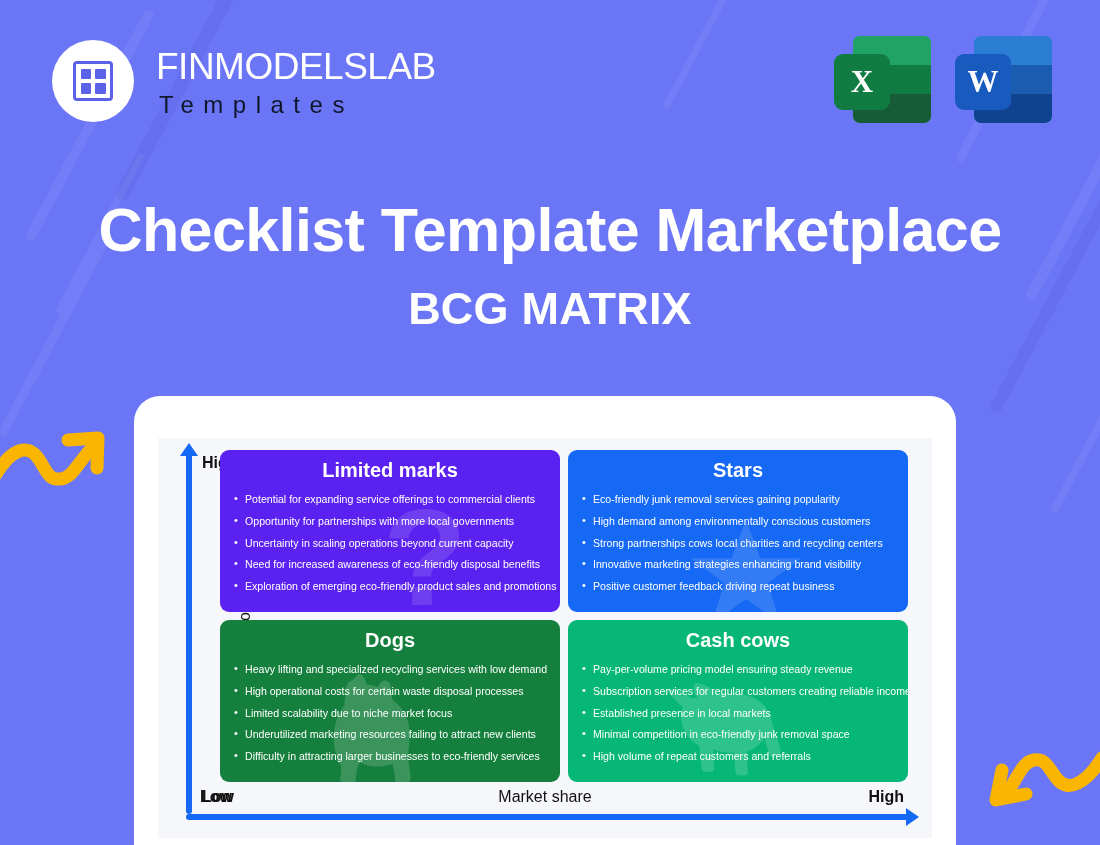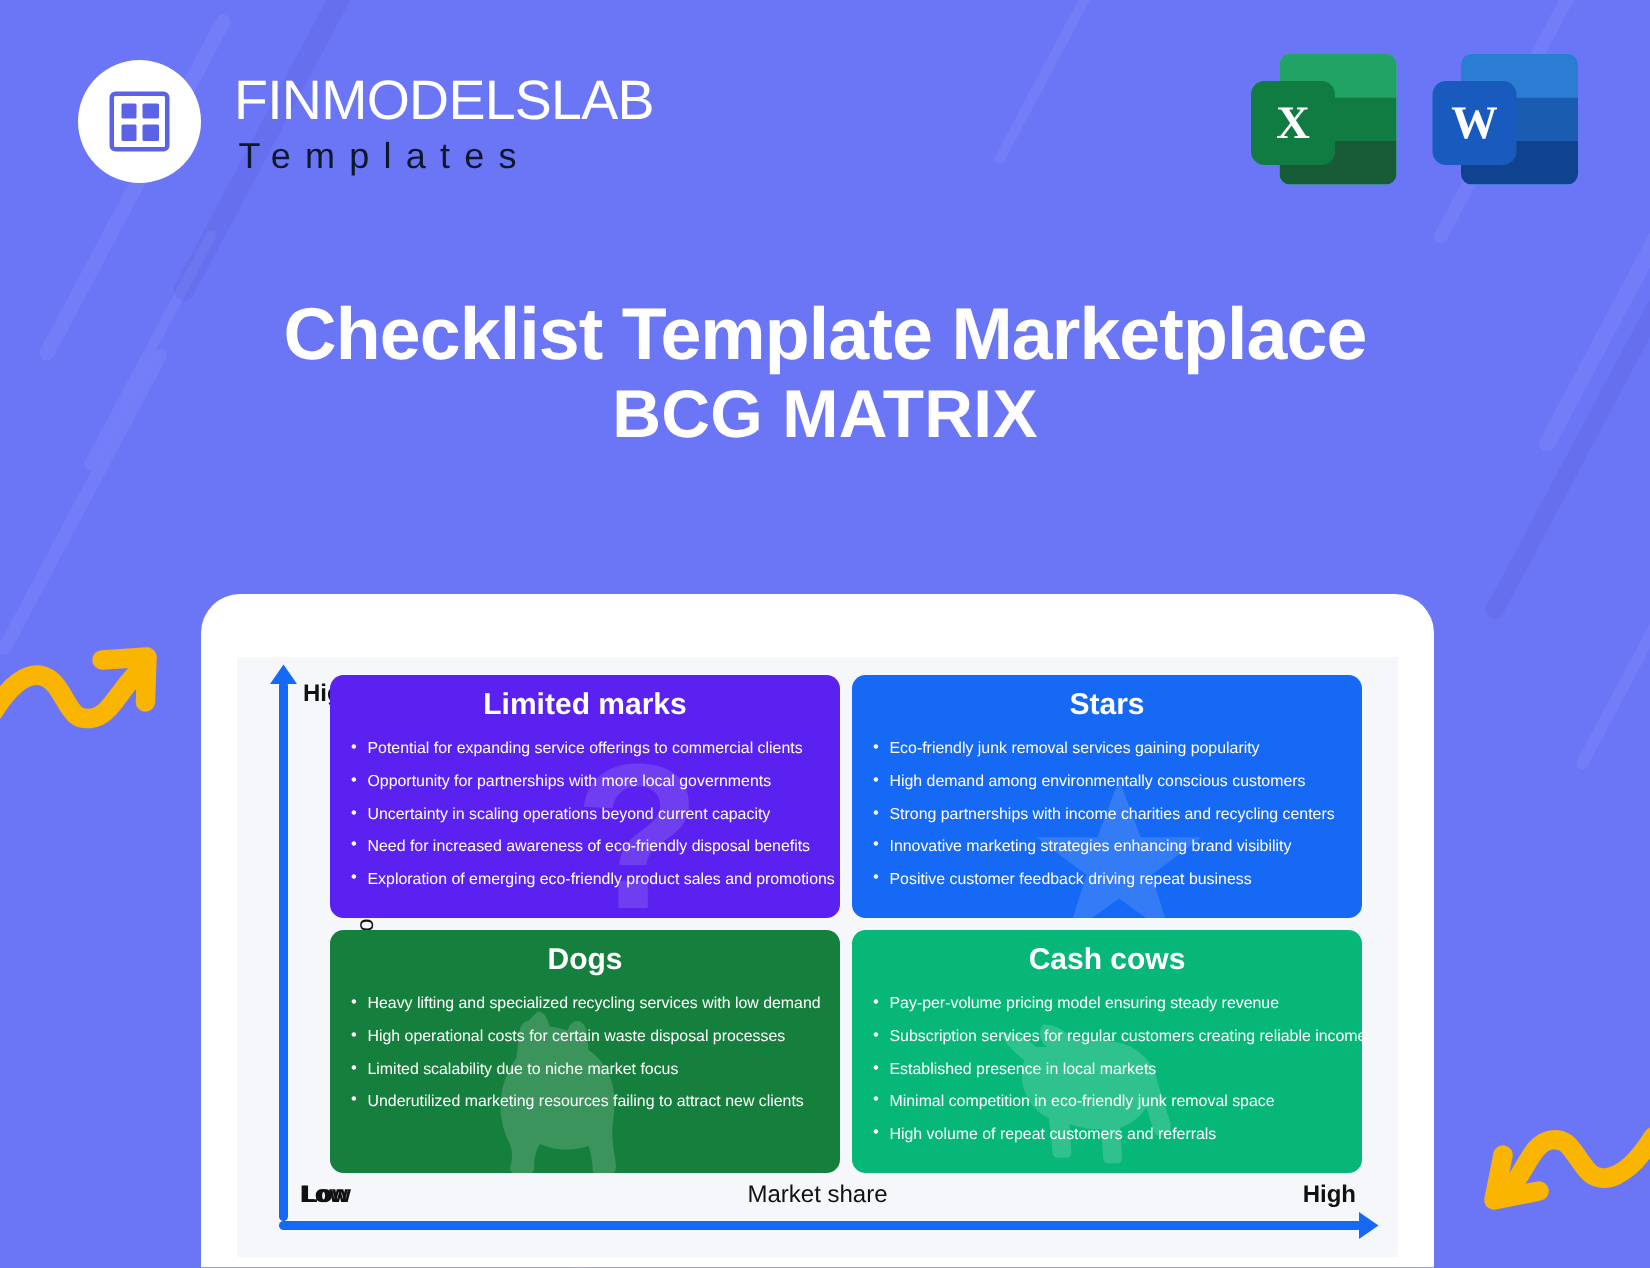"Checklist Template Marketplace" .title-main { font-size: 49px -> 61px }
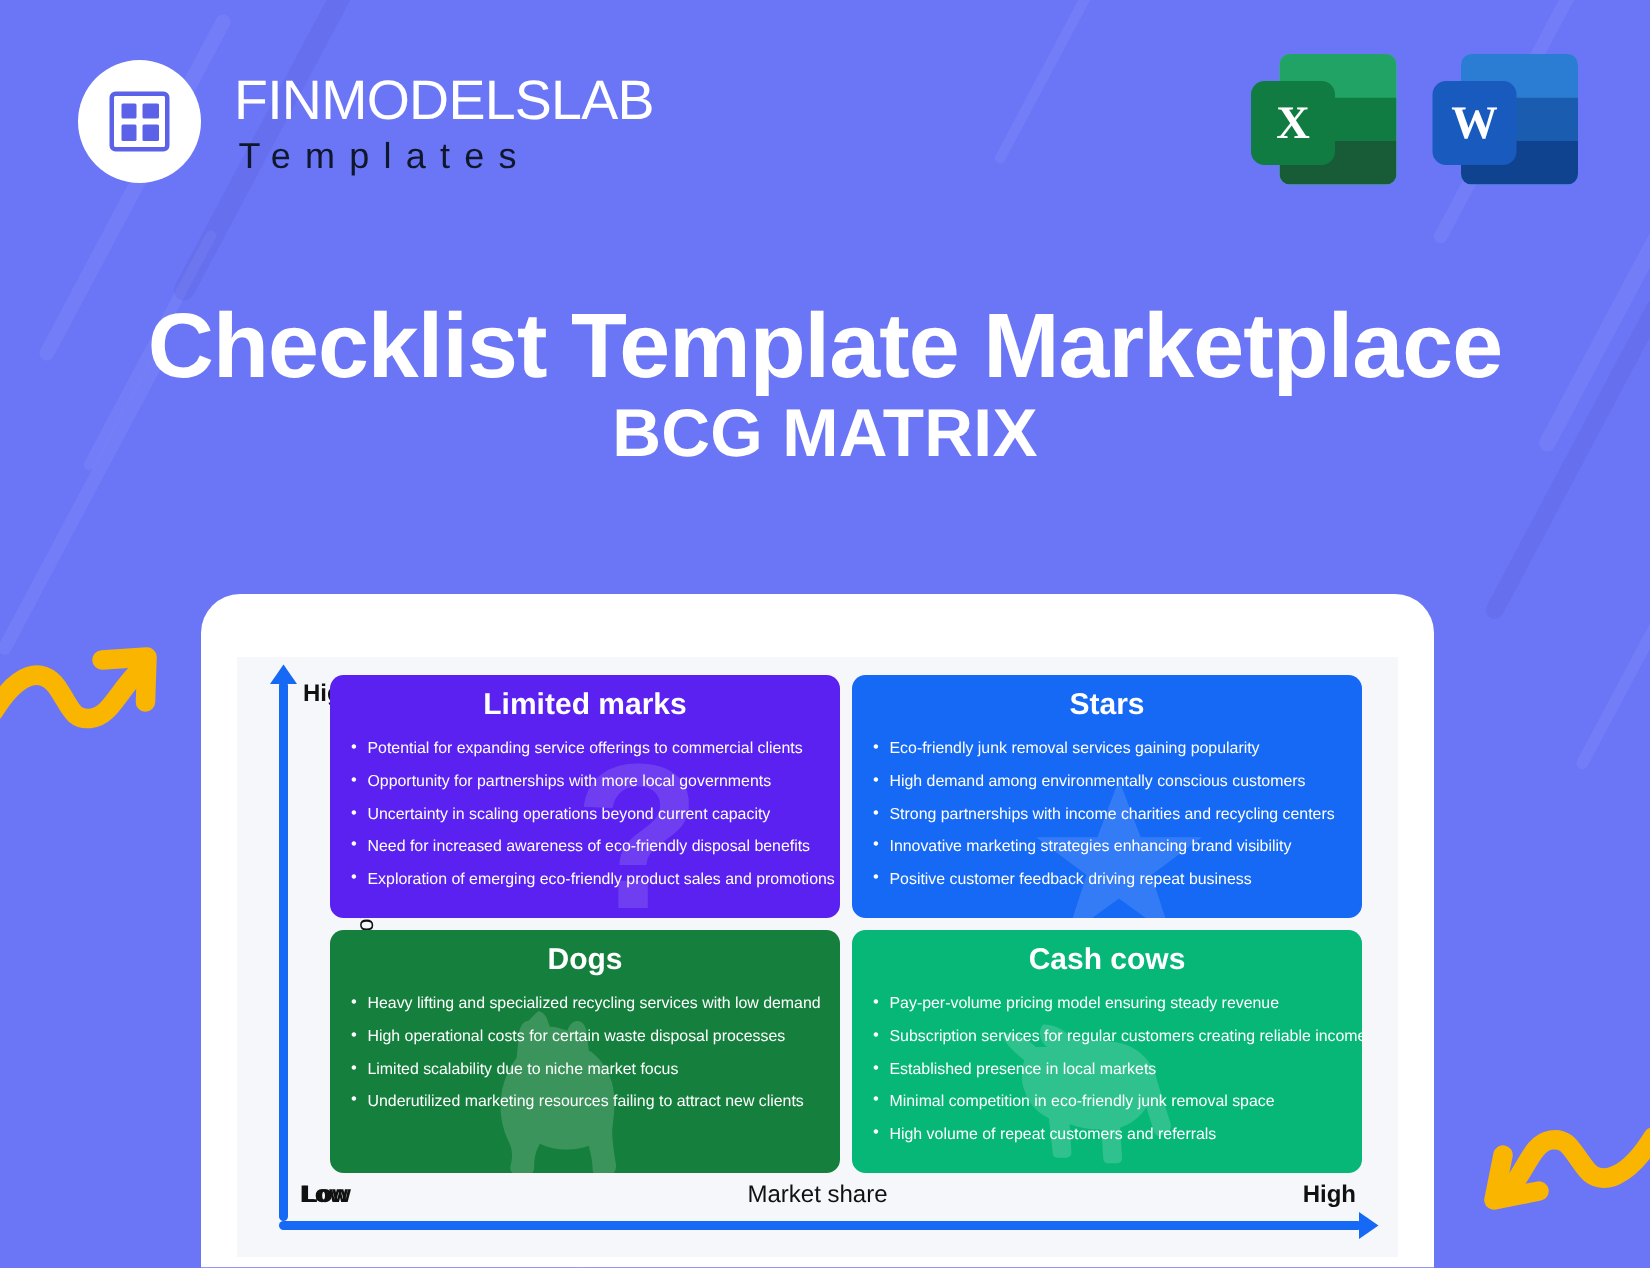"BCG MATRIX" .title-sub { margin-top: none -> 20px }
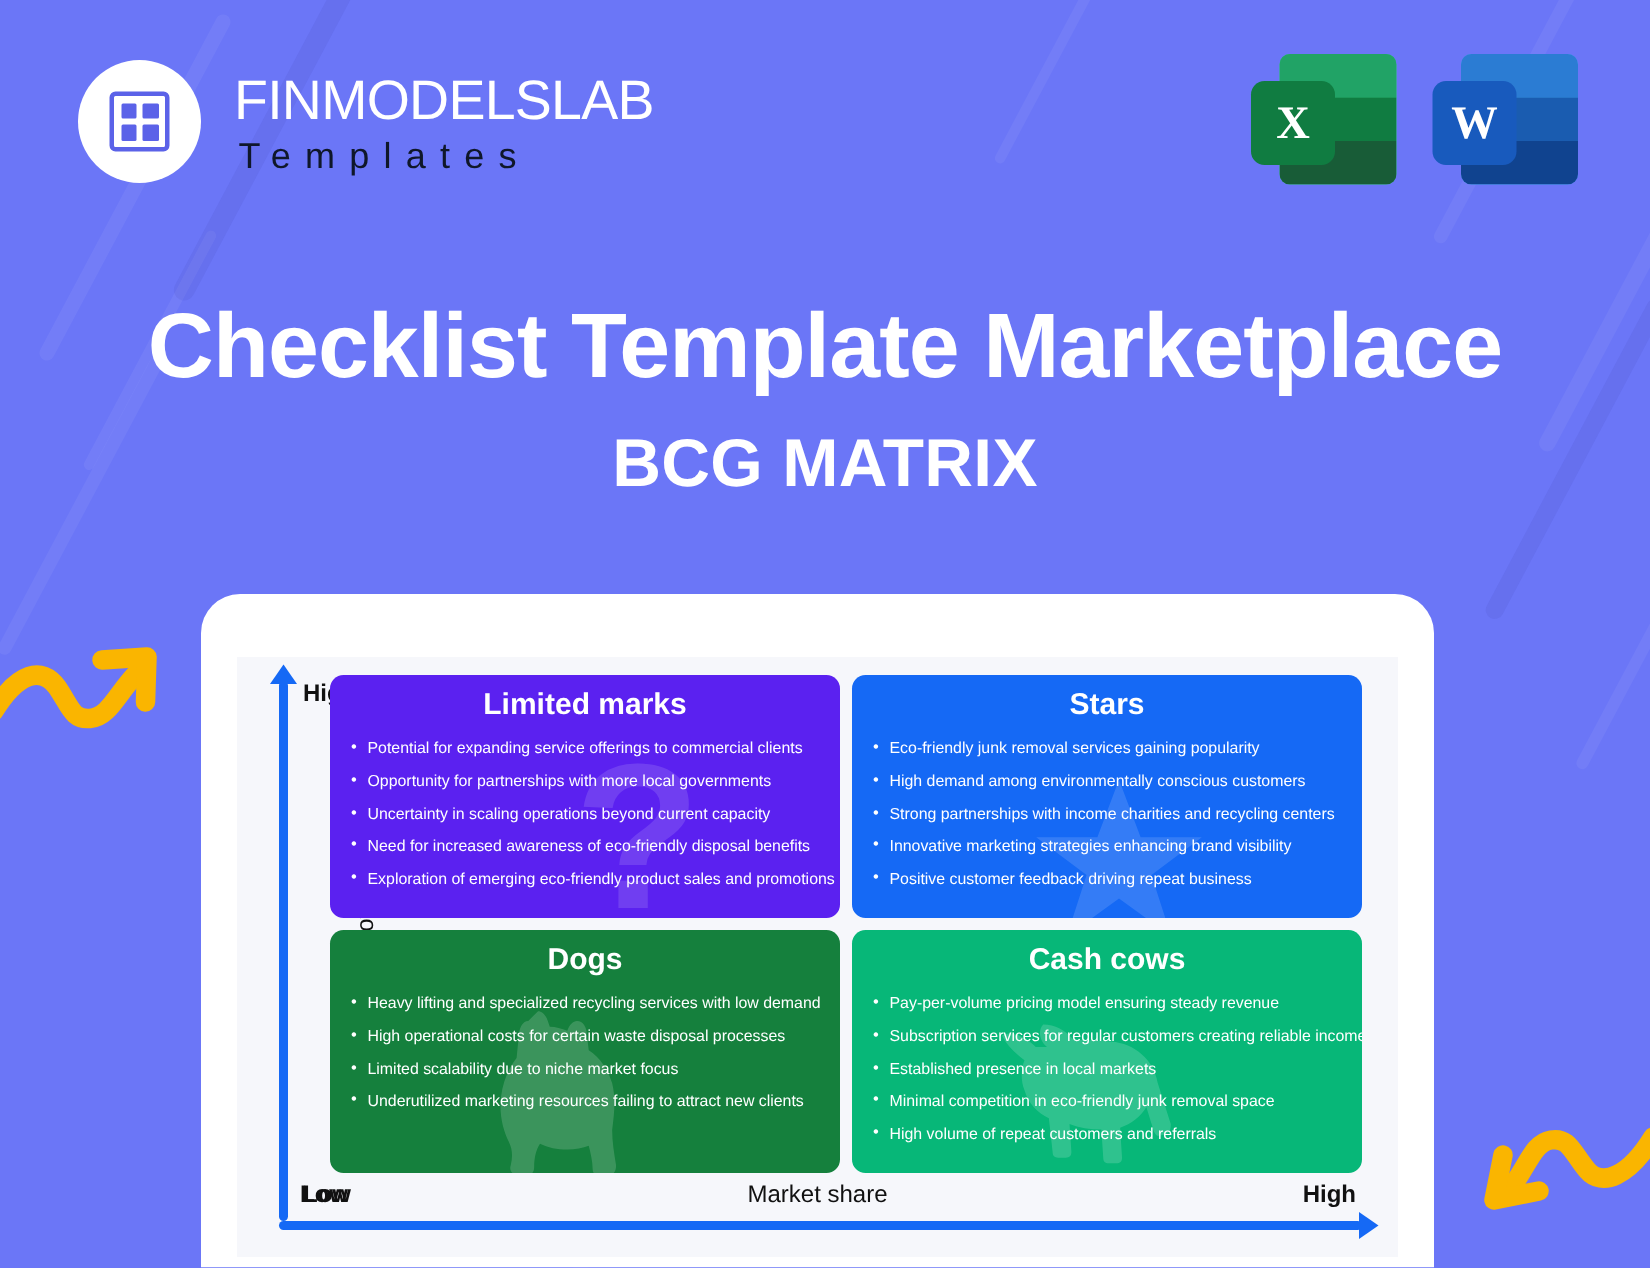"Strong partnerships with income" li { text: with income -> cows local }
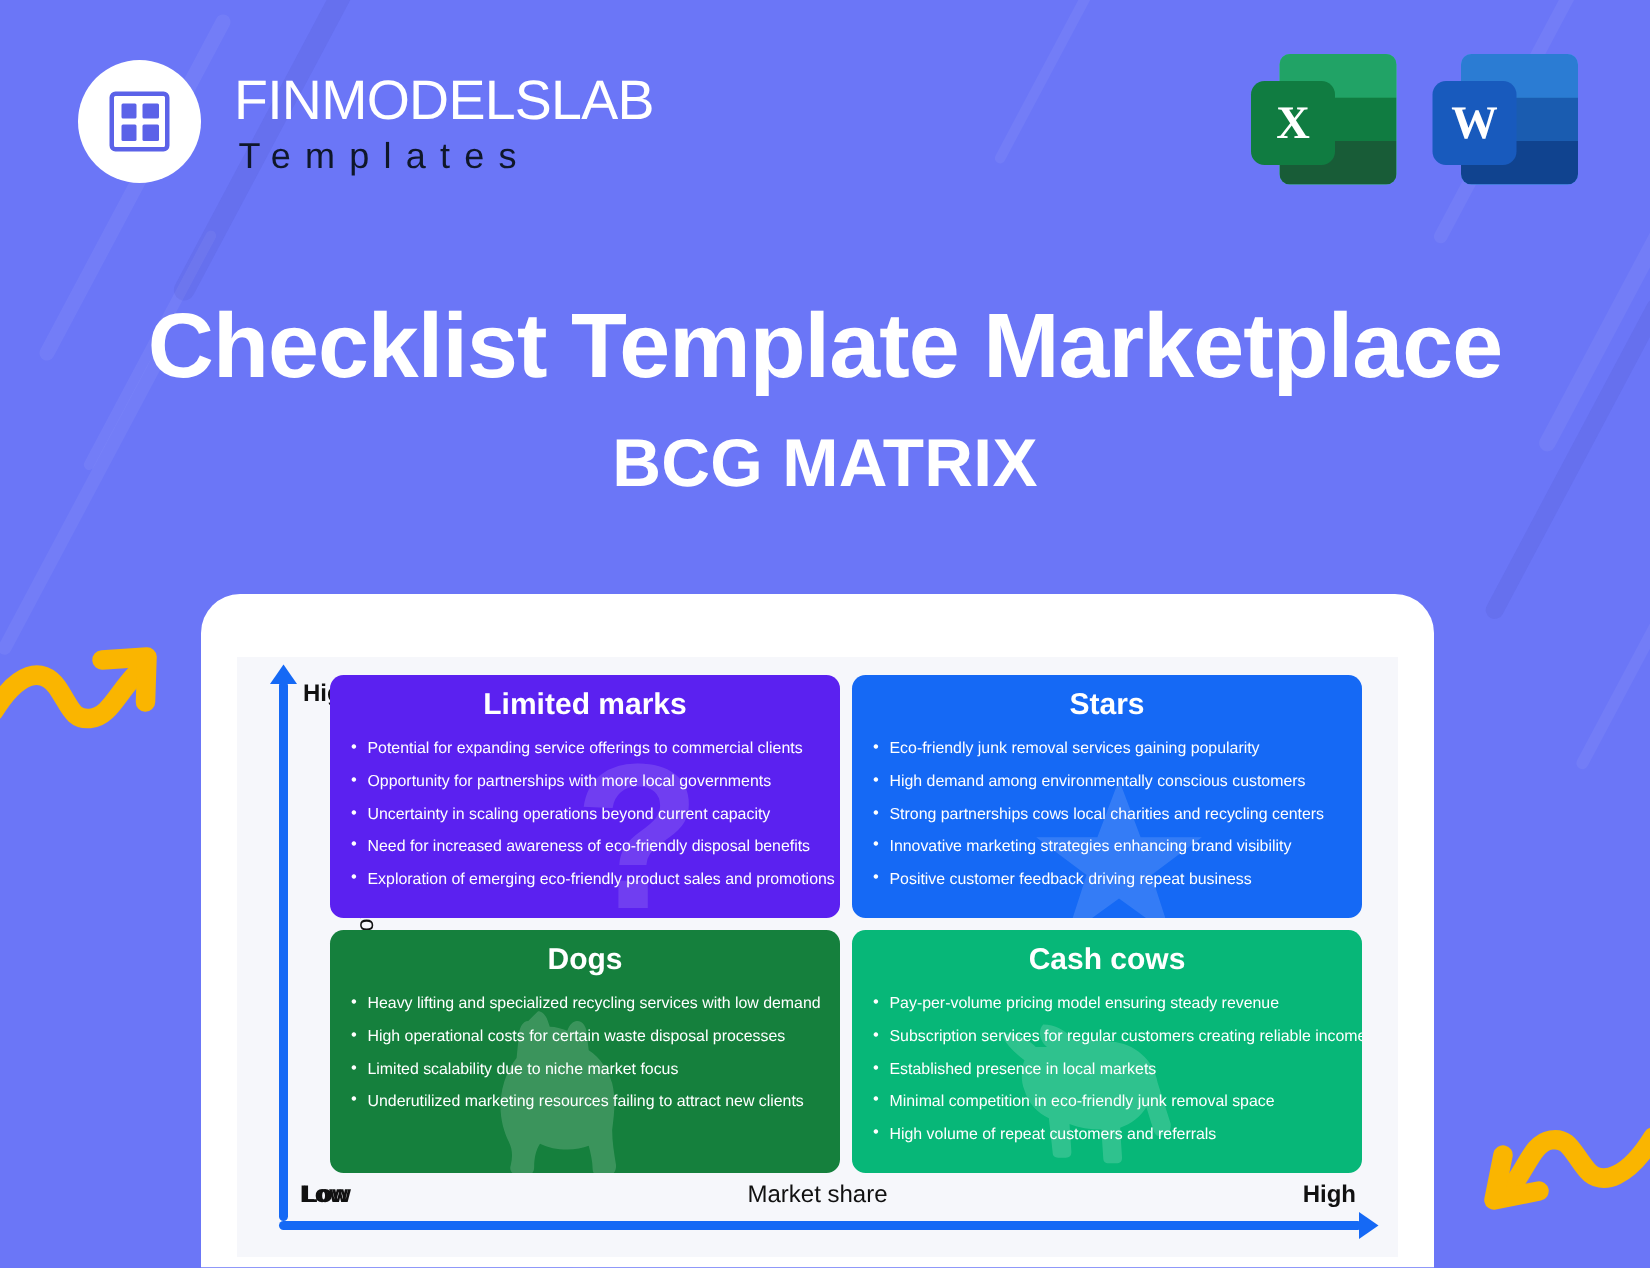"Difficulty in attracting larger" li { html: none -> <li>Difficulty in attracting larger businesses to eco-friendly services</li> }
